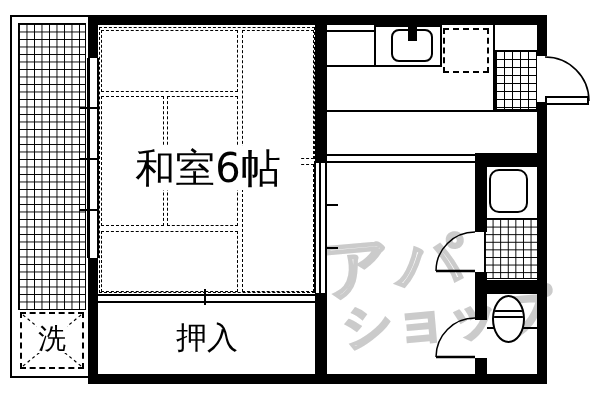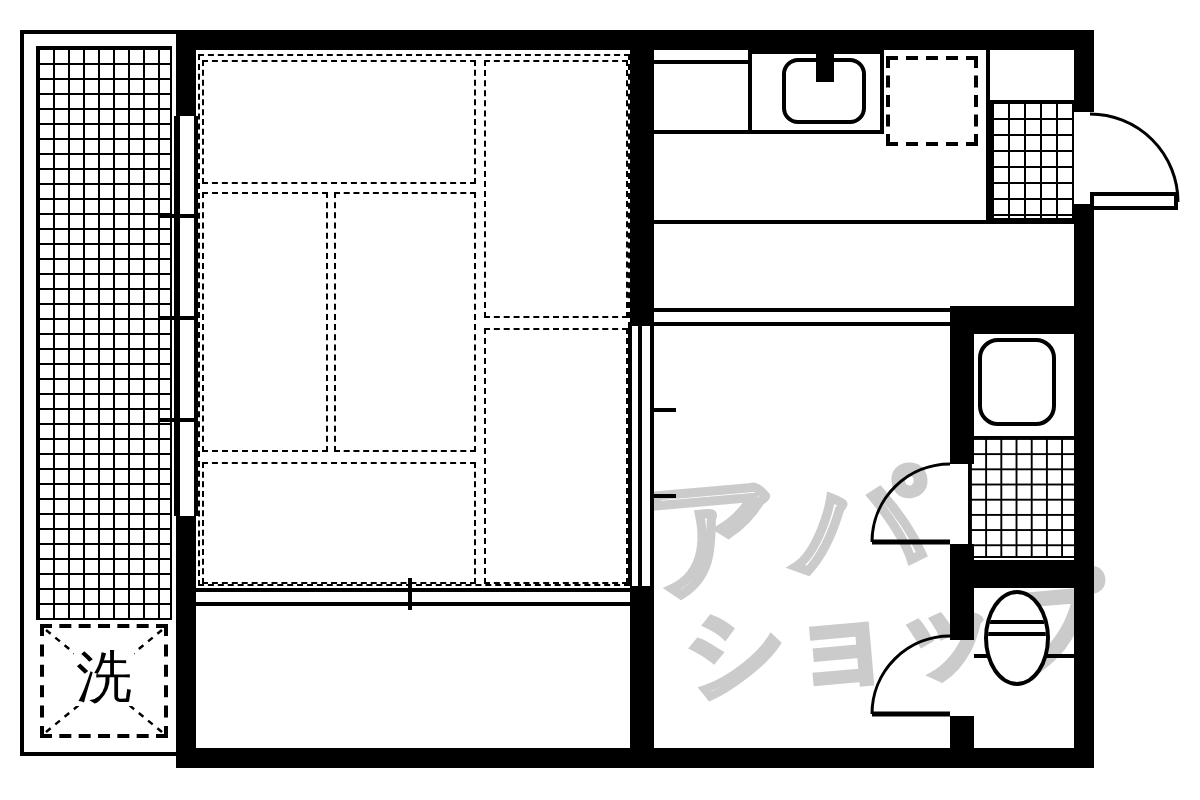"和室6帖" div.label { html: none -> <div>和室6帖</div> }
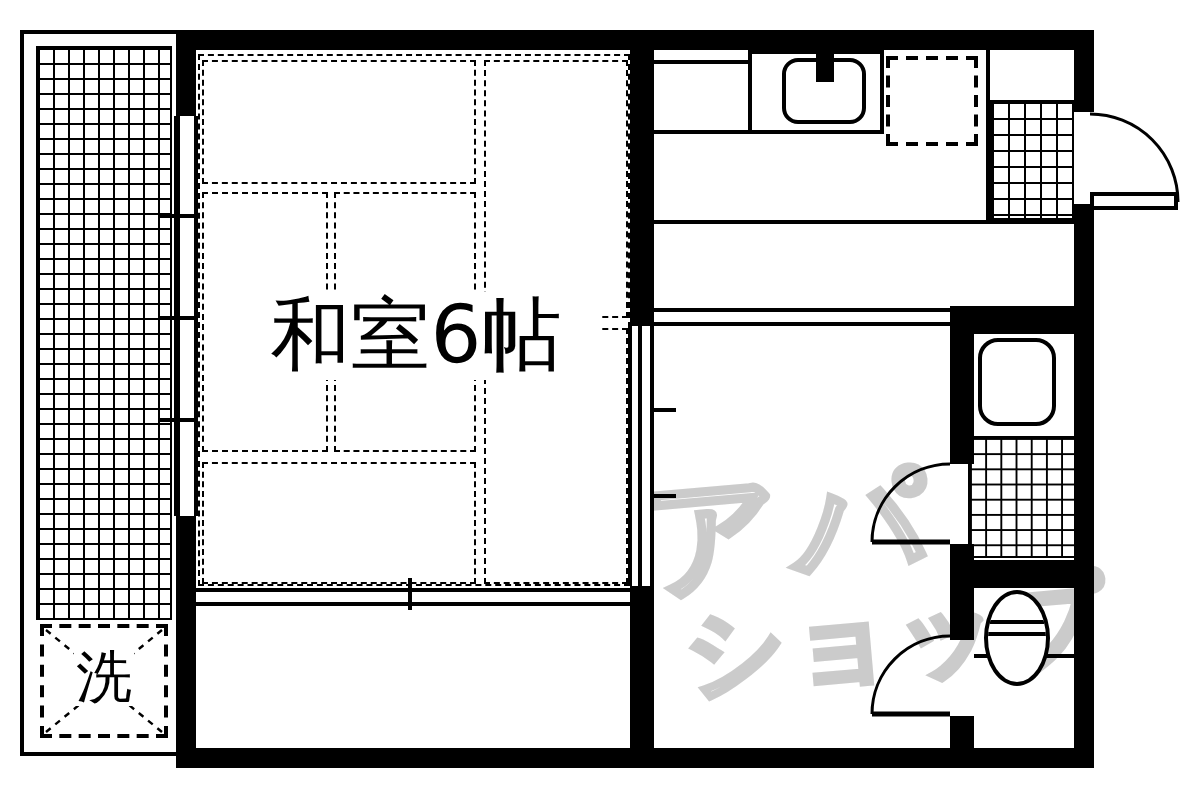"押入" div.label { html: none -> <div>押入</div> }
